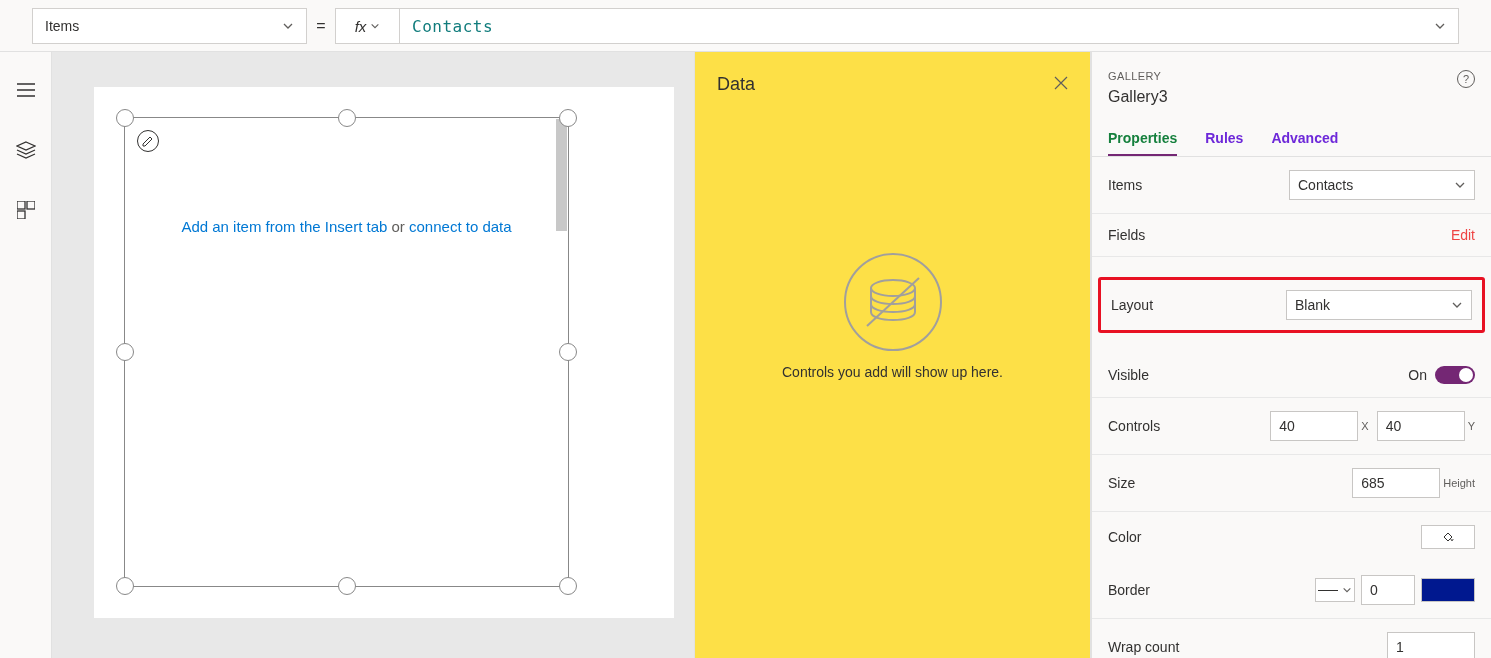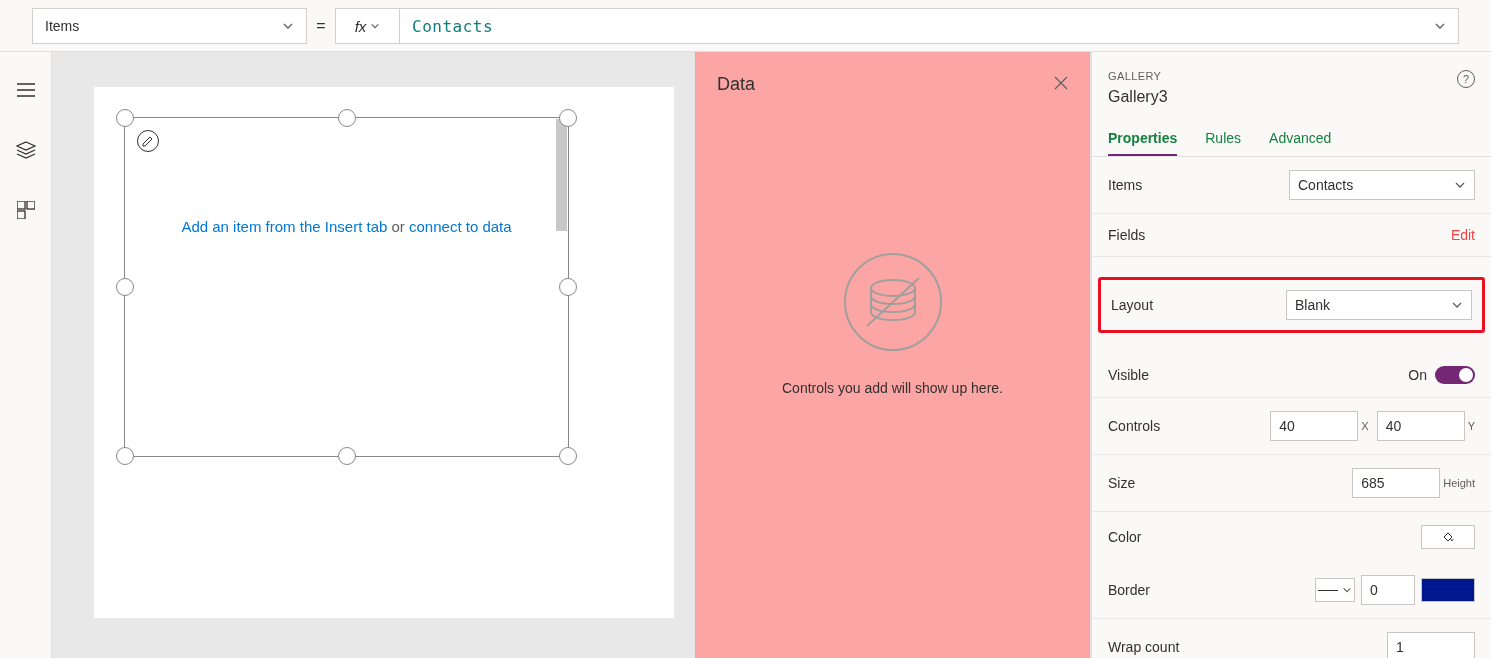"Data" .data-panel { background: #fca5a5 -> #fde047 }
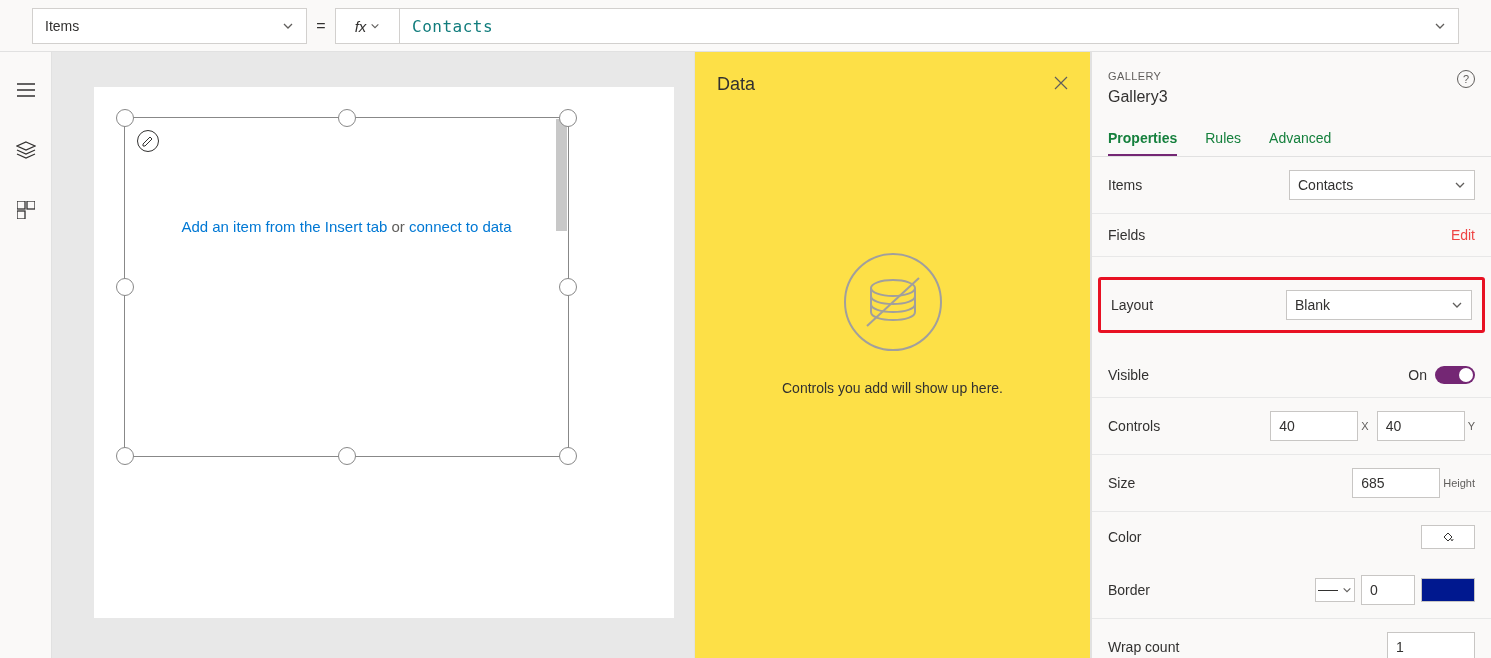"Rules" .tab { color: #15803d -> #6d28d9; font-weight: none -> bold }
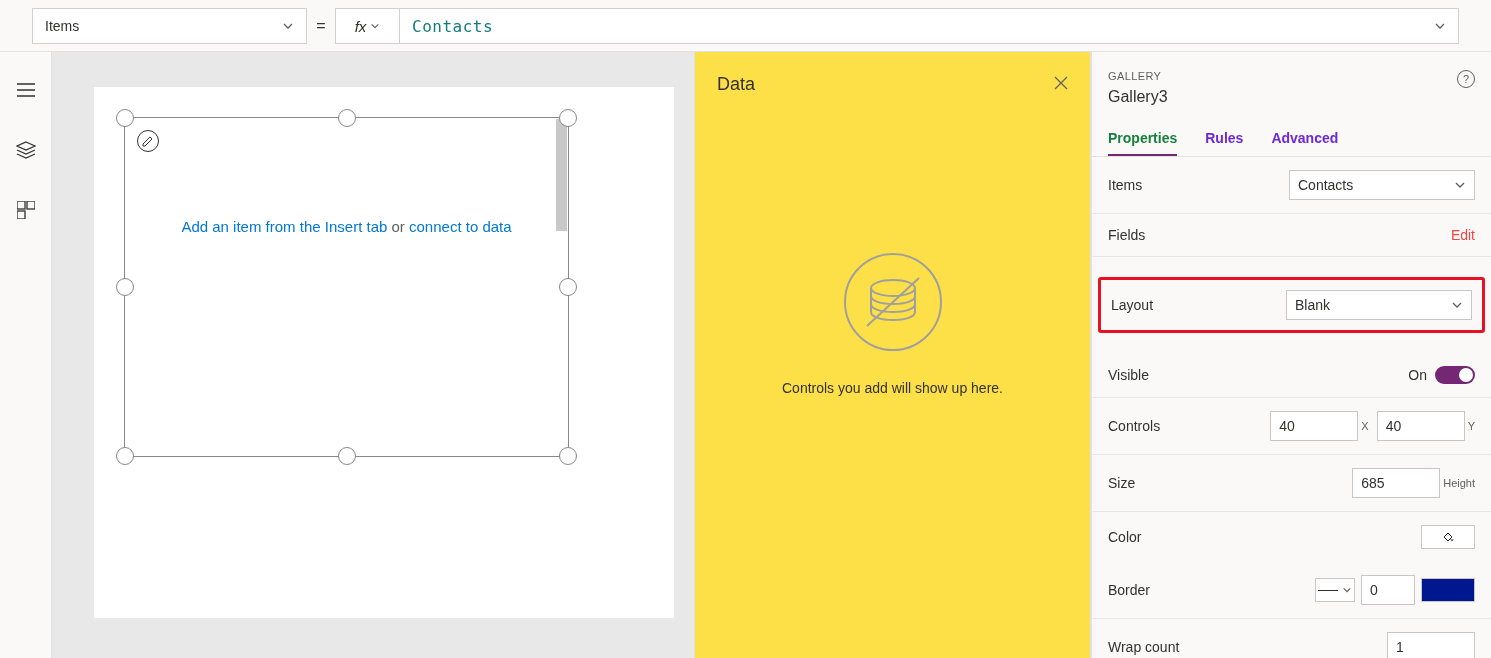"Add an item from the" .gallery-sel { height: 340px -> 470px }
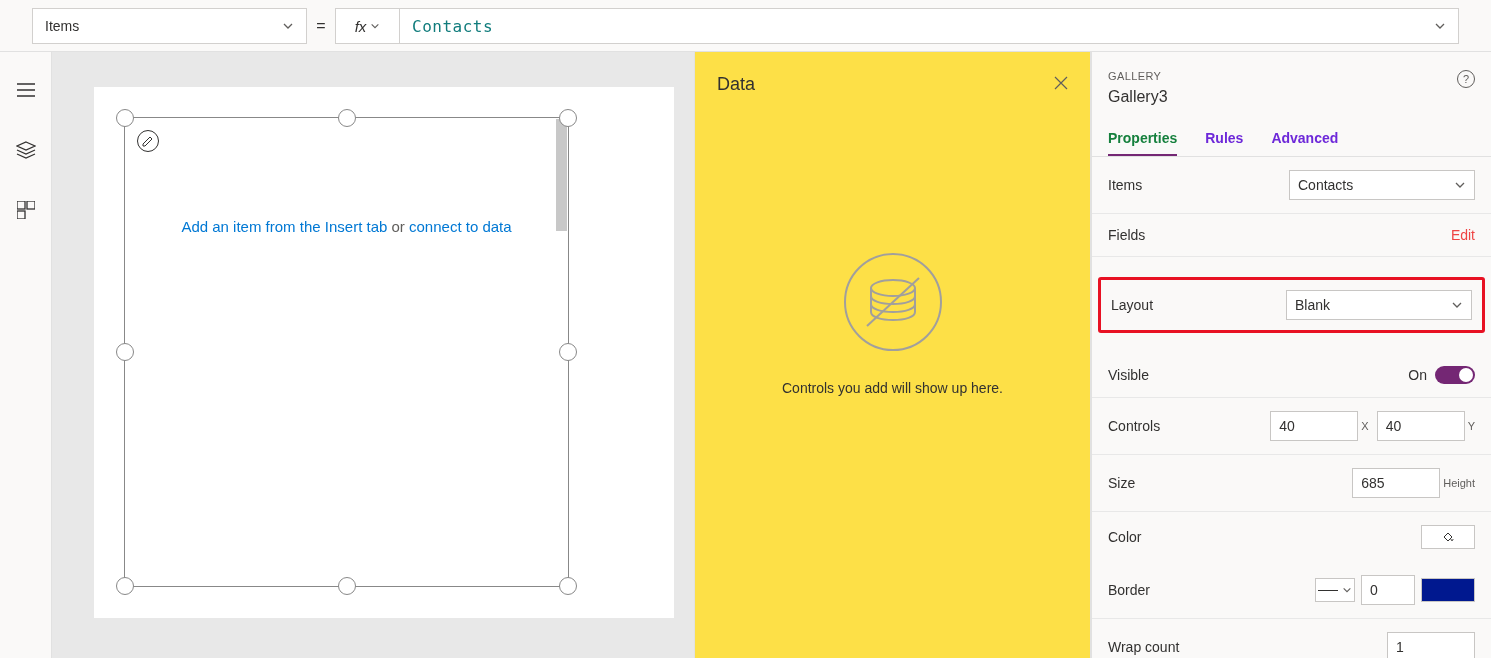"Controls you add will show" .data-empty { gap: 24px -> 8px }
